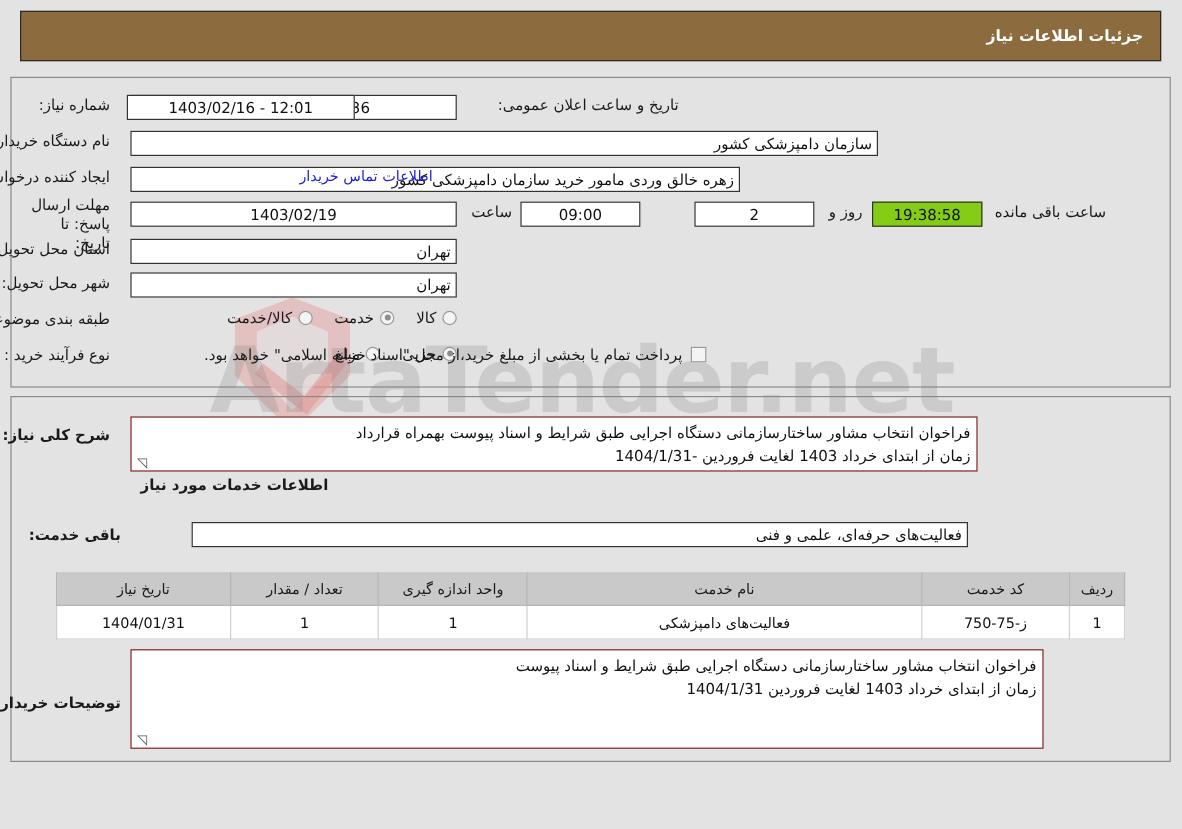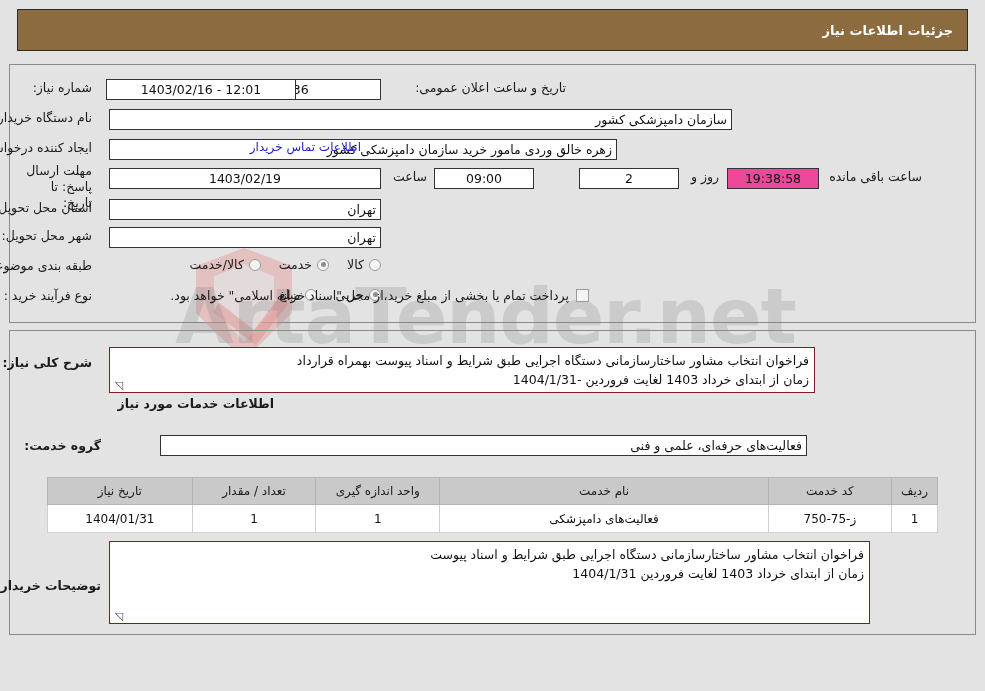"19:38:58" .fld.yellow { background: #ec4899 -> #84cc16 }
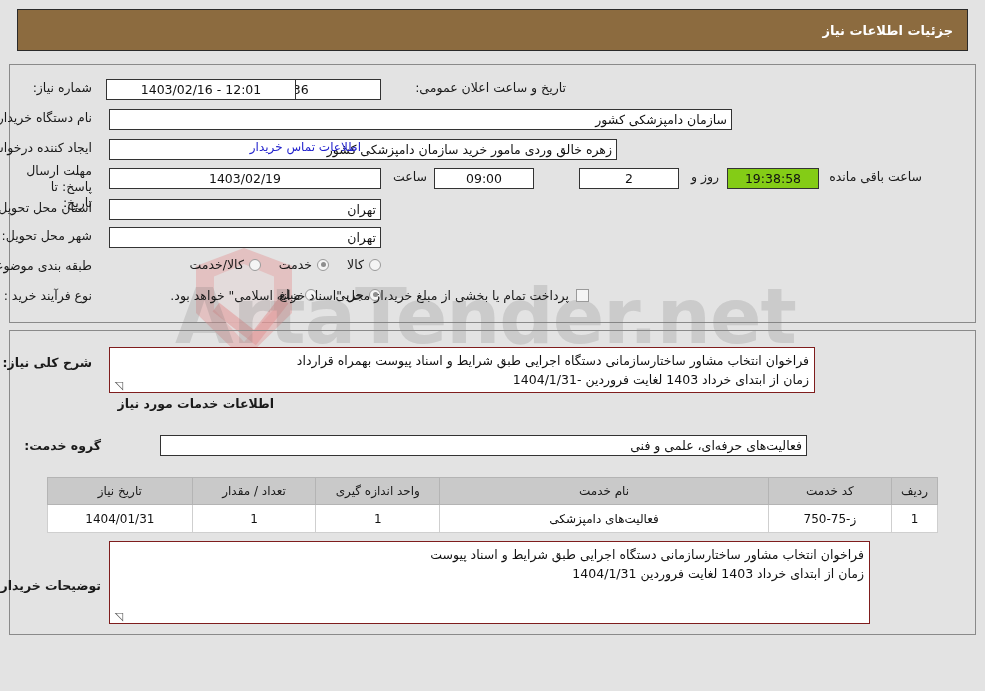"گروه خدمت:" span.lbl { text: گروه -> باقی }
